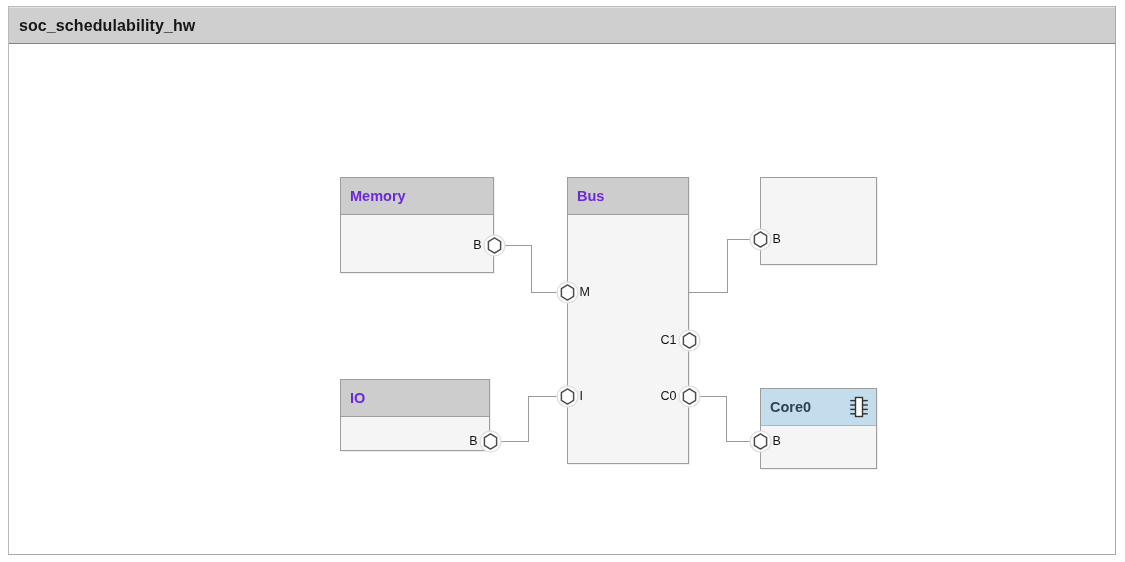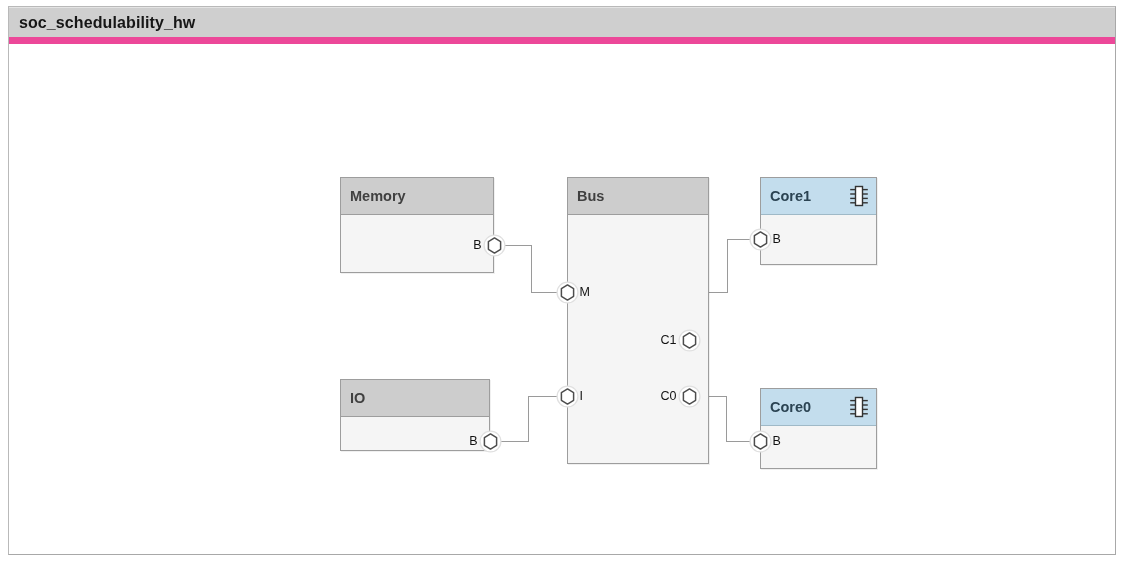"soc_schedulability_hw" .panel-titlebar { border-bottom: 7px solid #ec4899 -> 1px solid #ec4899 }
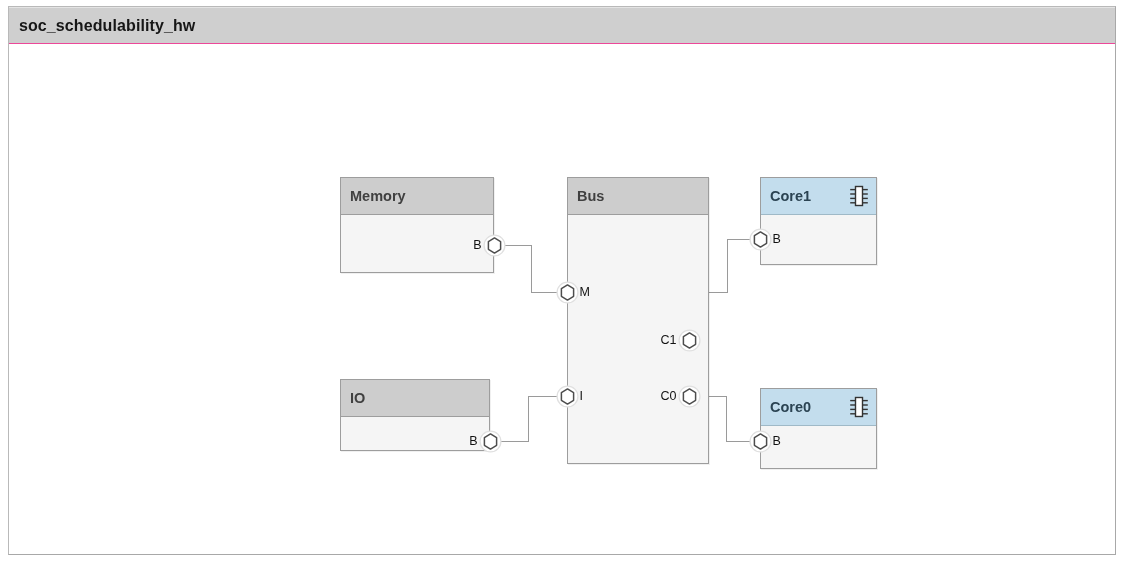"Memory" .block-title { color: #404040 -> #6d28d9 }
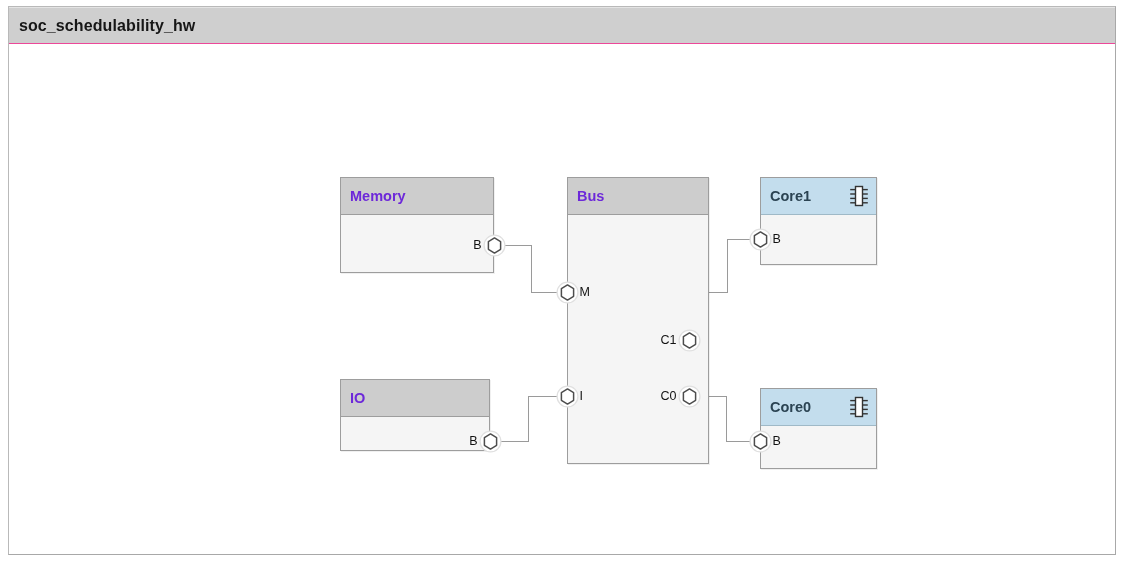"Bus" div.block { width: 142px -> 122px }
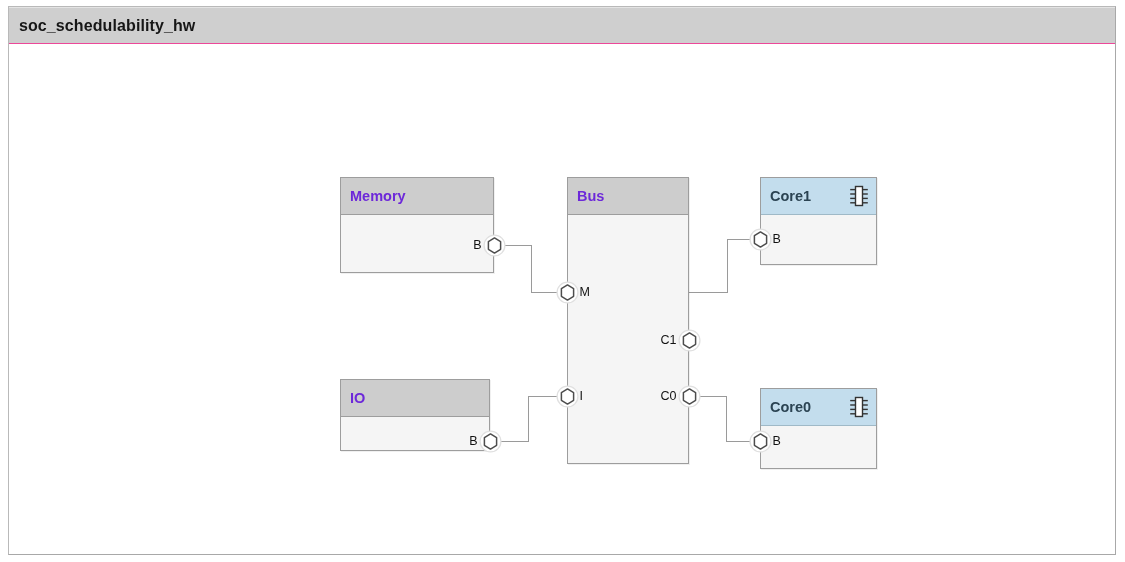"Core1" div.block-header { html: <div> <span>Core1</span> <span><svg> <rect></rect> <line></line> <line></line> <line></line> <line></line> <line></line> <line></line> <line></line> <line></line> </svg></span> </div> -> none }
